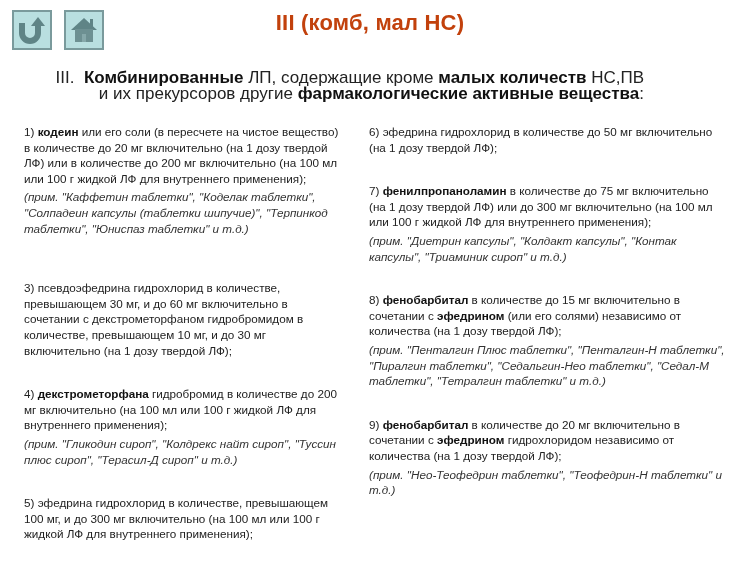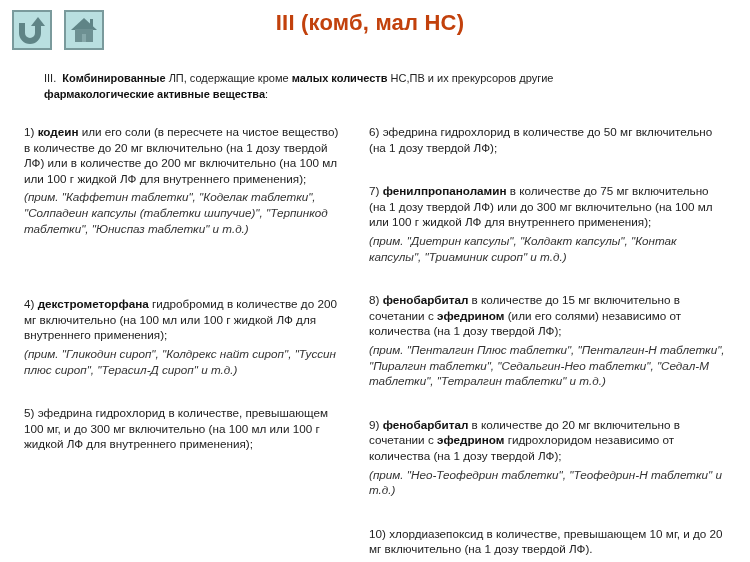"III. Комбинированные ЛП, содержащие" .intro { font-size: 11px -> 17px; text-align: none -> right }
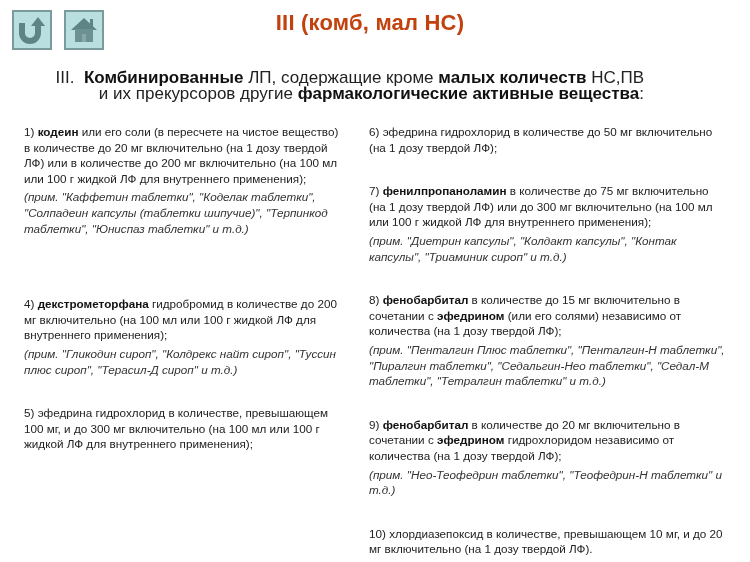"3) псевдоэфедрина гидрохлорид в" div.item { html: none -> <div> <span>3) </span><span>псевдоэфедрина гидрохлорид в количестве, превышающем 30 мг, и до 60 мг включительно в сочетании с декстрометорфаном гидробромидом в количестве, превышающем 10 мг, и до 30 мг включительно (на 1 дозу твердой ЛФ);</span> </div> }
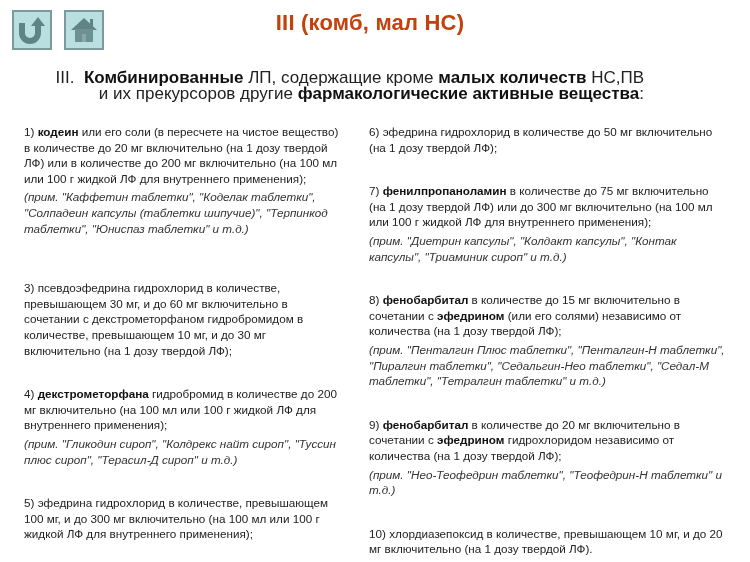"10) хлордиазепоксид в количестве," div.item { html: <div> <span>10) </span><span>хлордиазепоксид в количестве, превышающем 10 мг, и до 20 мг включительно (на 1 дозу твердой ЛФ).</span> </div> -> none }
